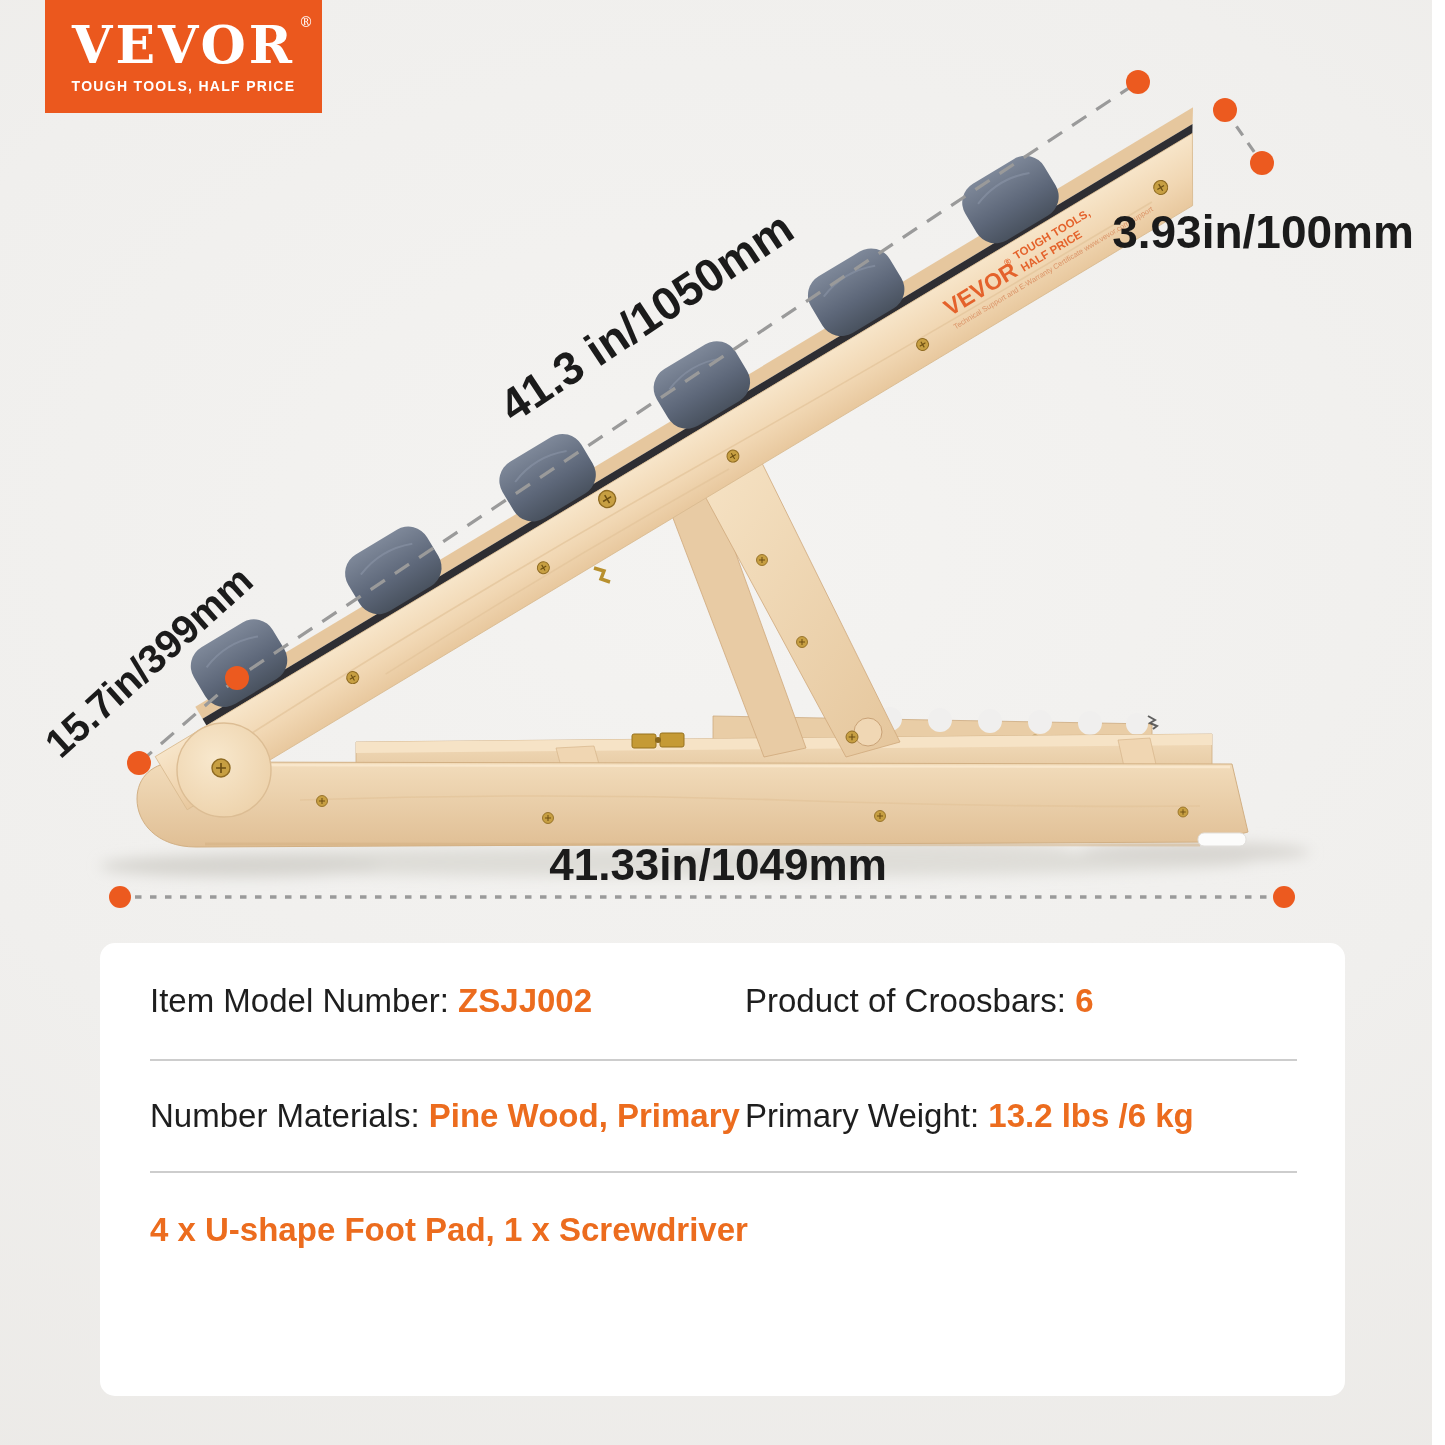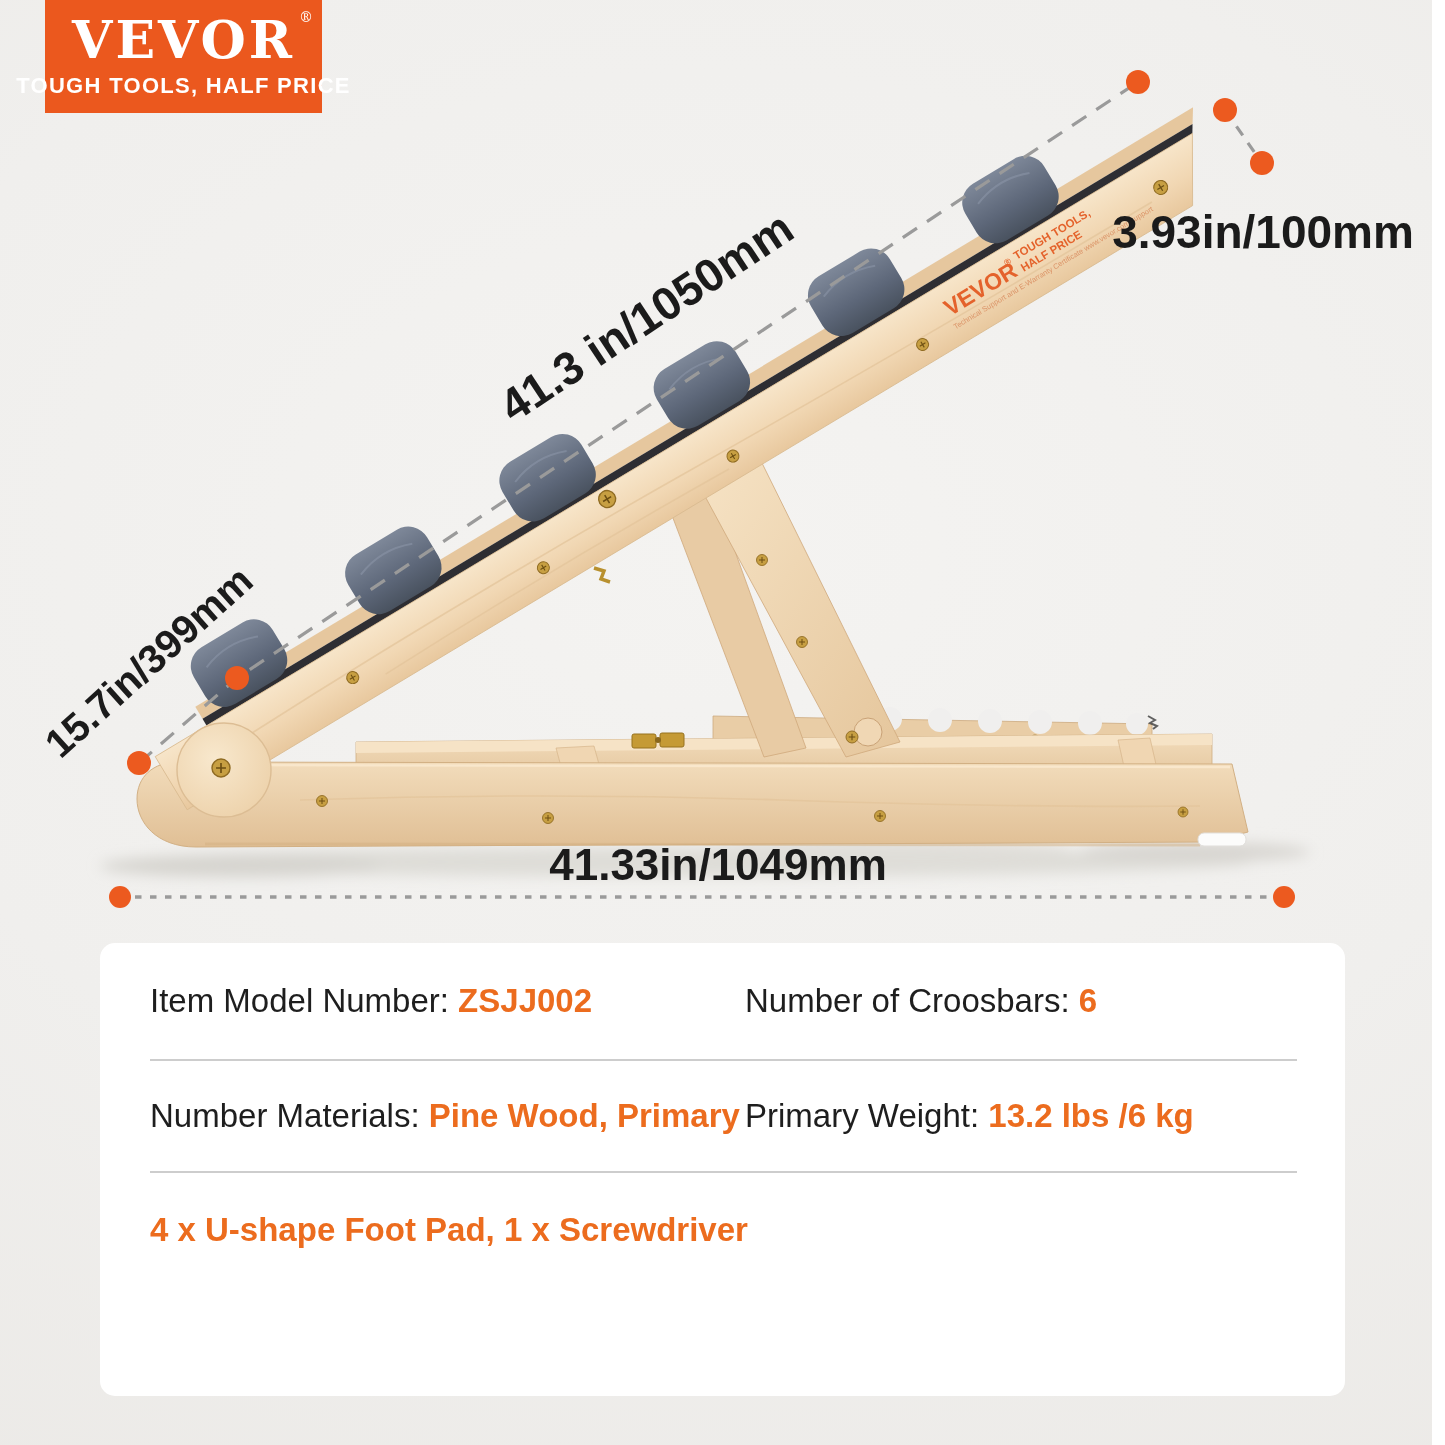"TOUGH TOOLS, HALF PRICE" .logo .tag { font-size: 22px -> 14px }
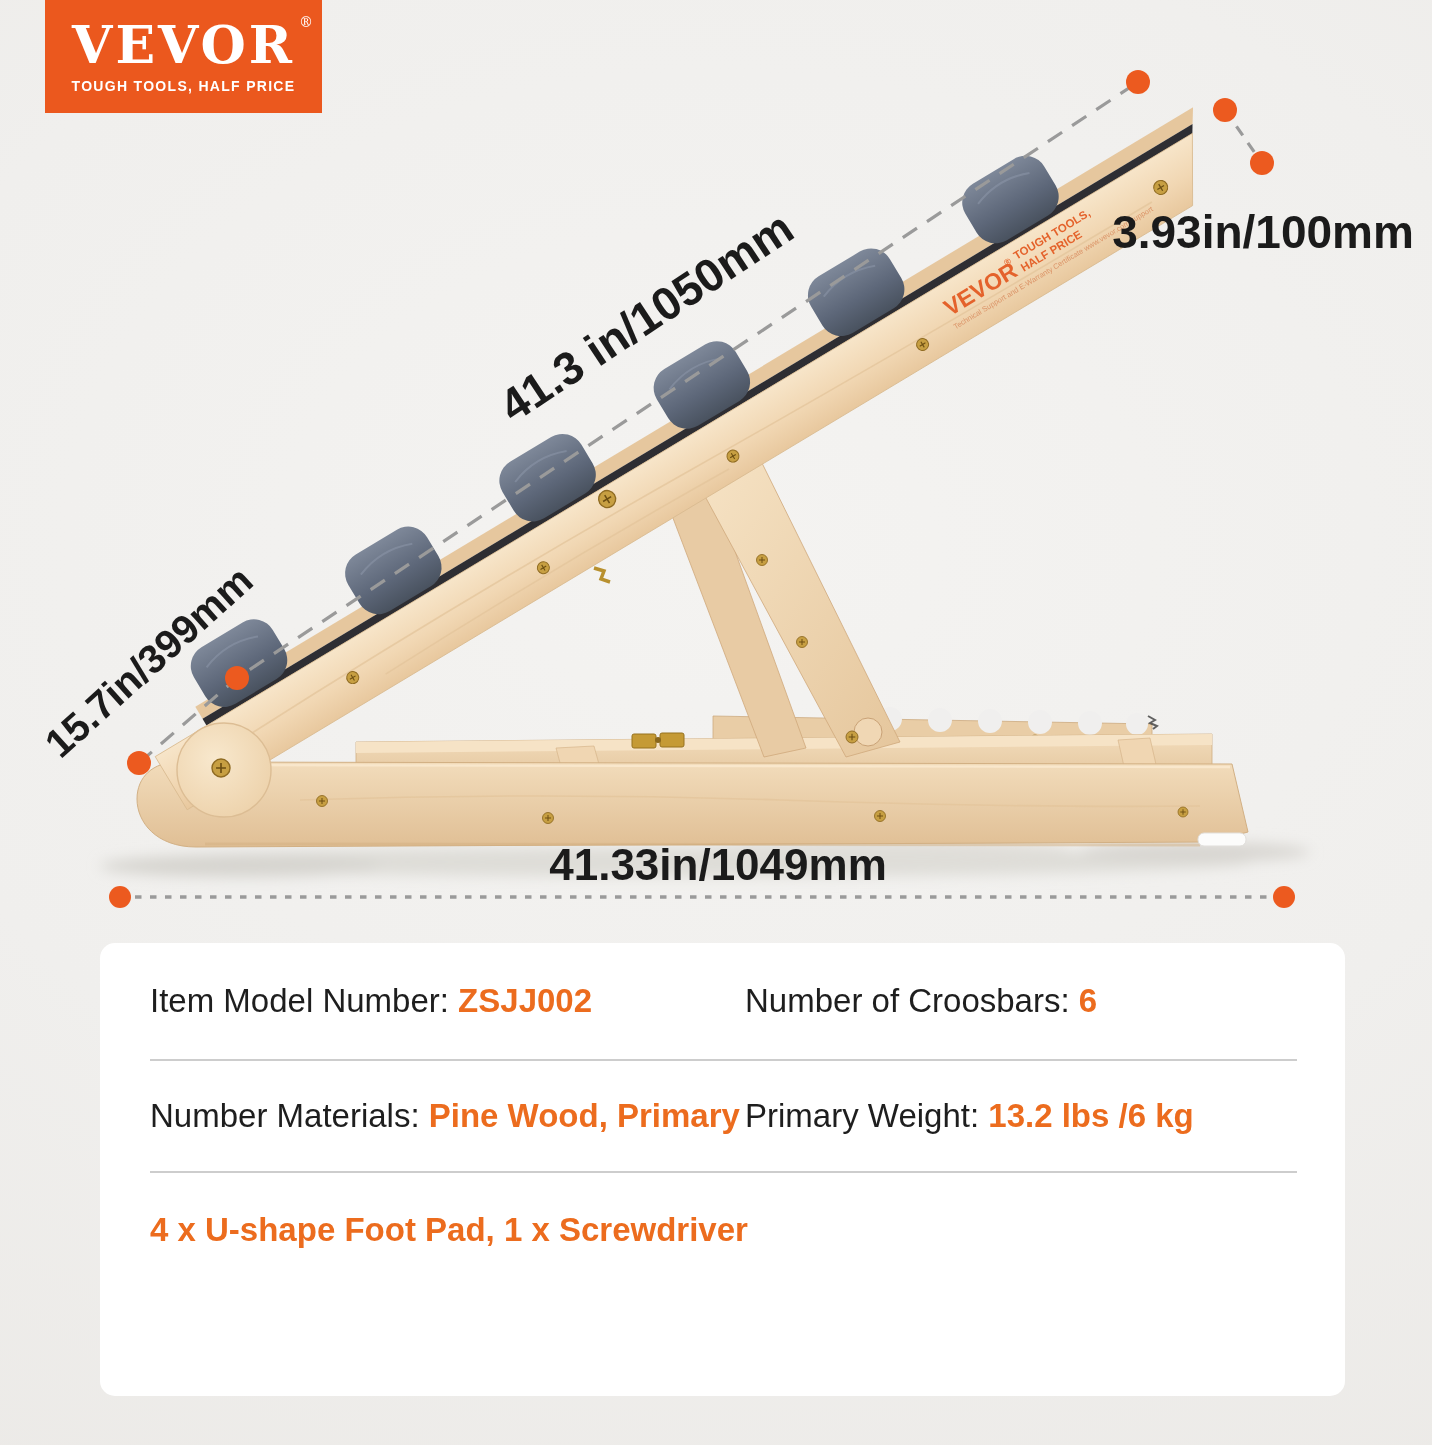"Number of Croosbars:" span.lbl { text: Number -> Product }
